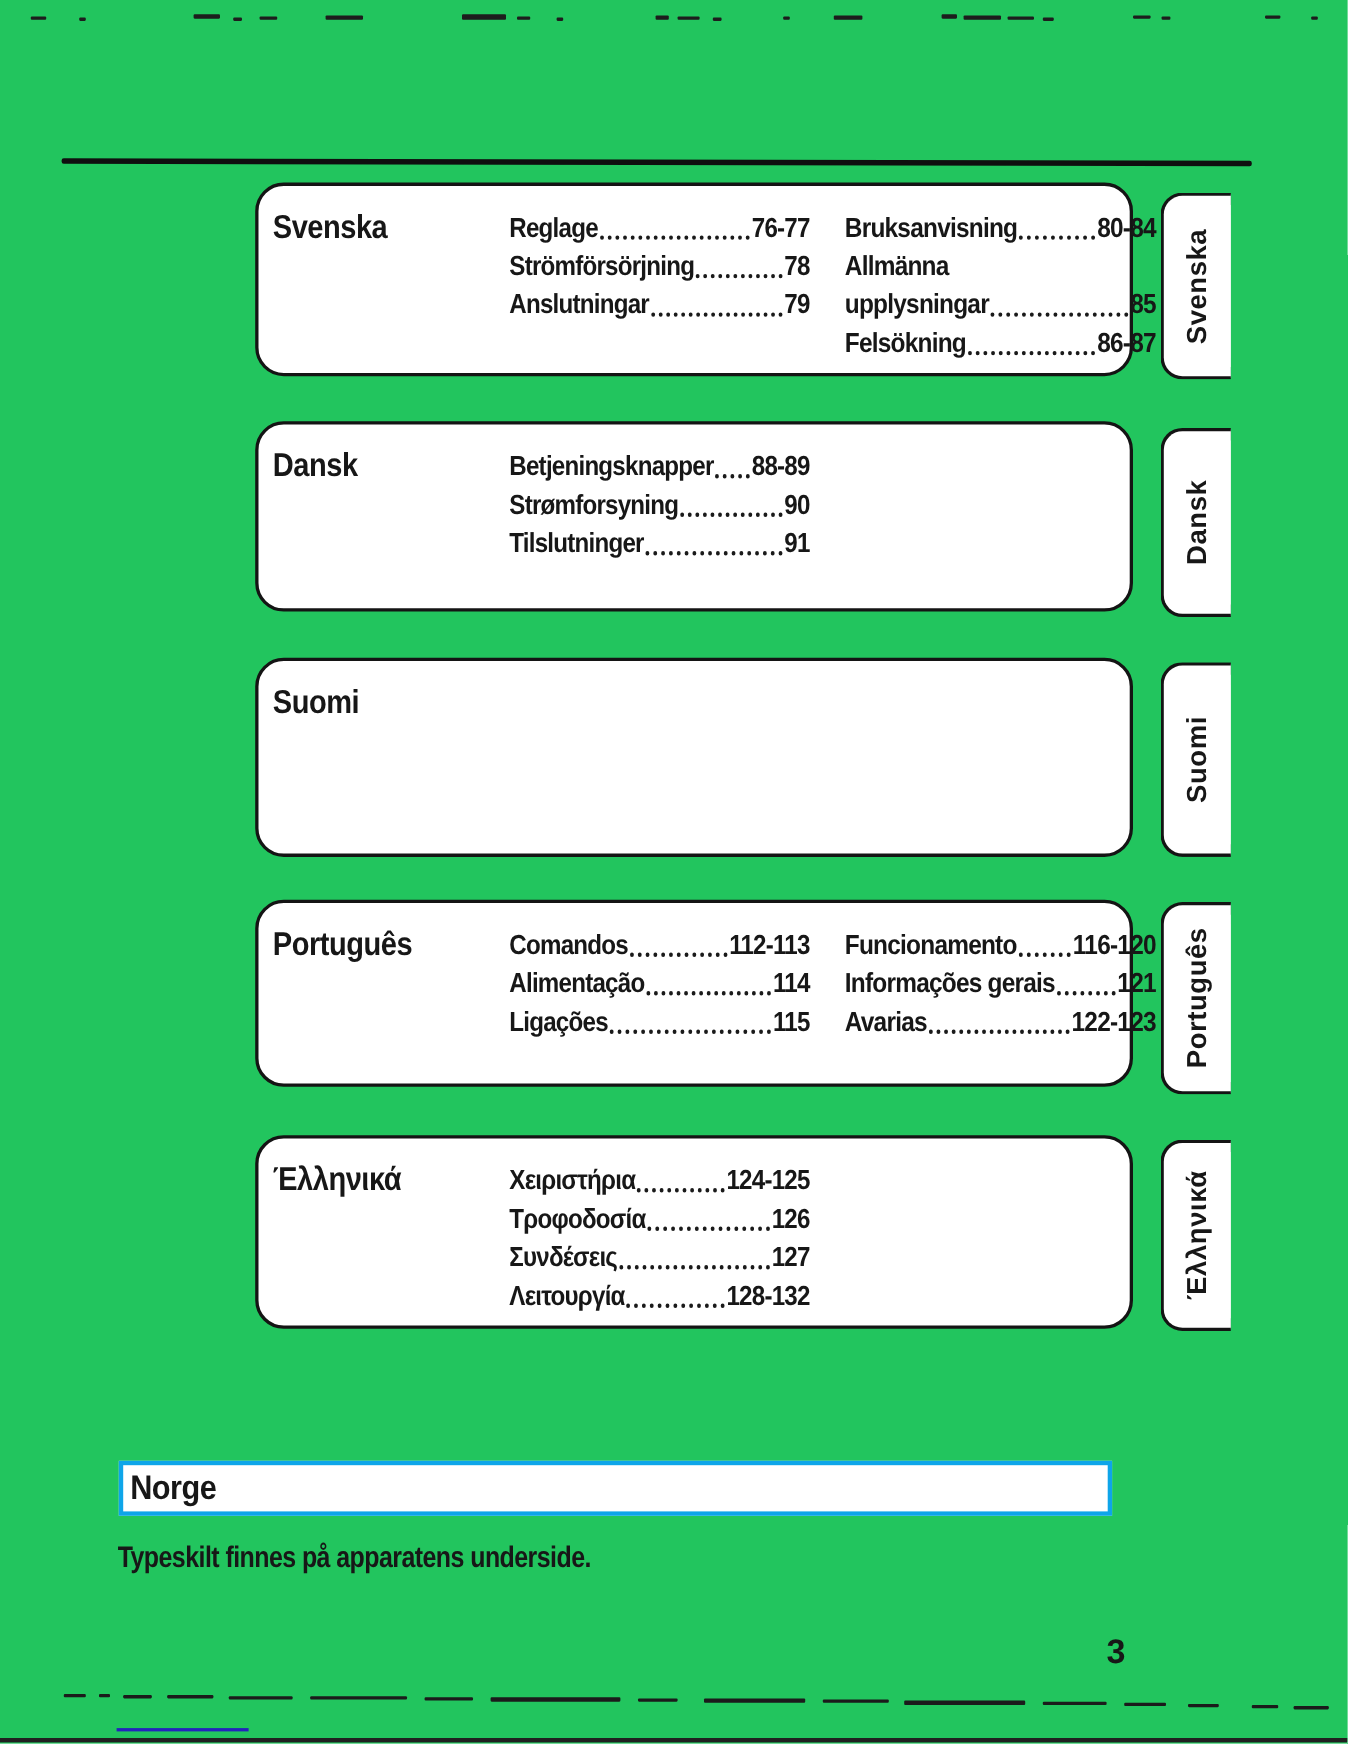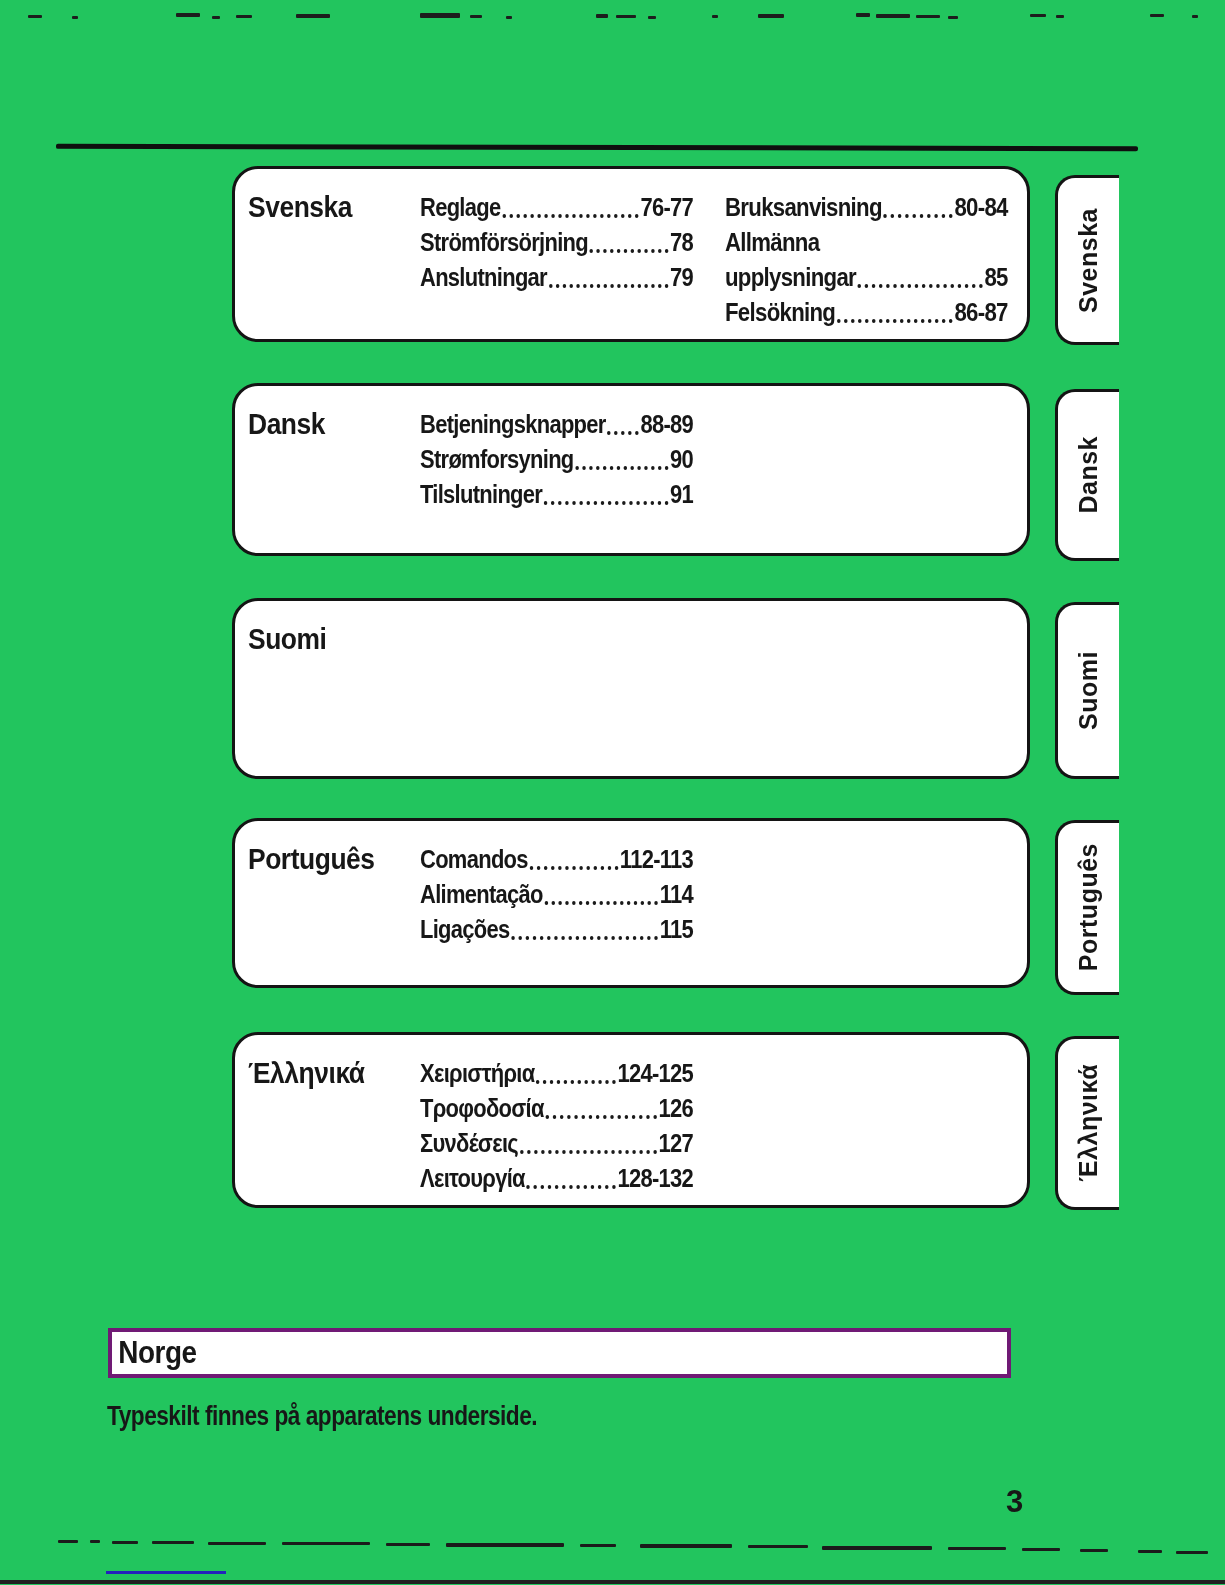"Reglage" .box-col { margin-left: none -> 43px }
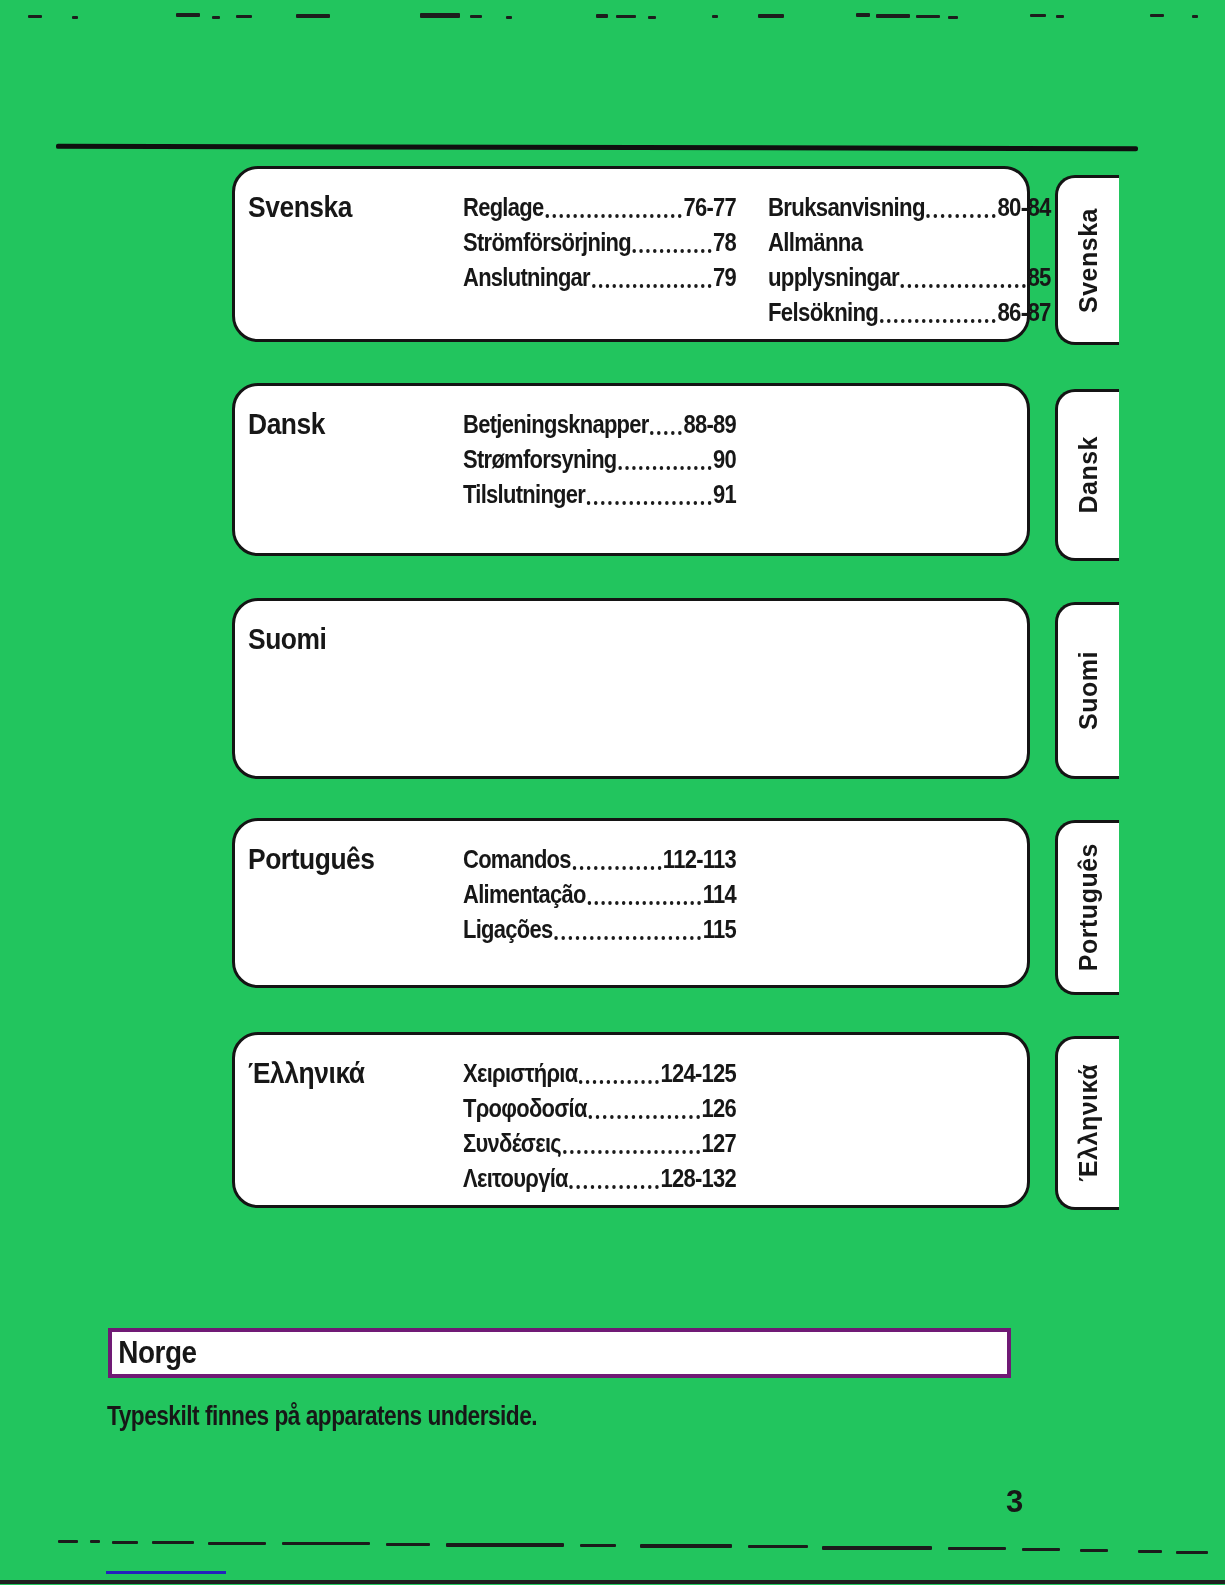"Funcionamento" div.box-col { html: none -> <div> <div> <span>Funcionamento</span> <span></span> <span>116-120</span> </div> <div> <span>Informações gerais</span> <span></span> <span>121</span> </div> <div> <span>Avarias</span> <span></span> <span>122-123</span> </div> </div> }
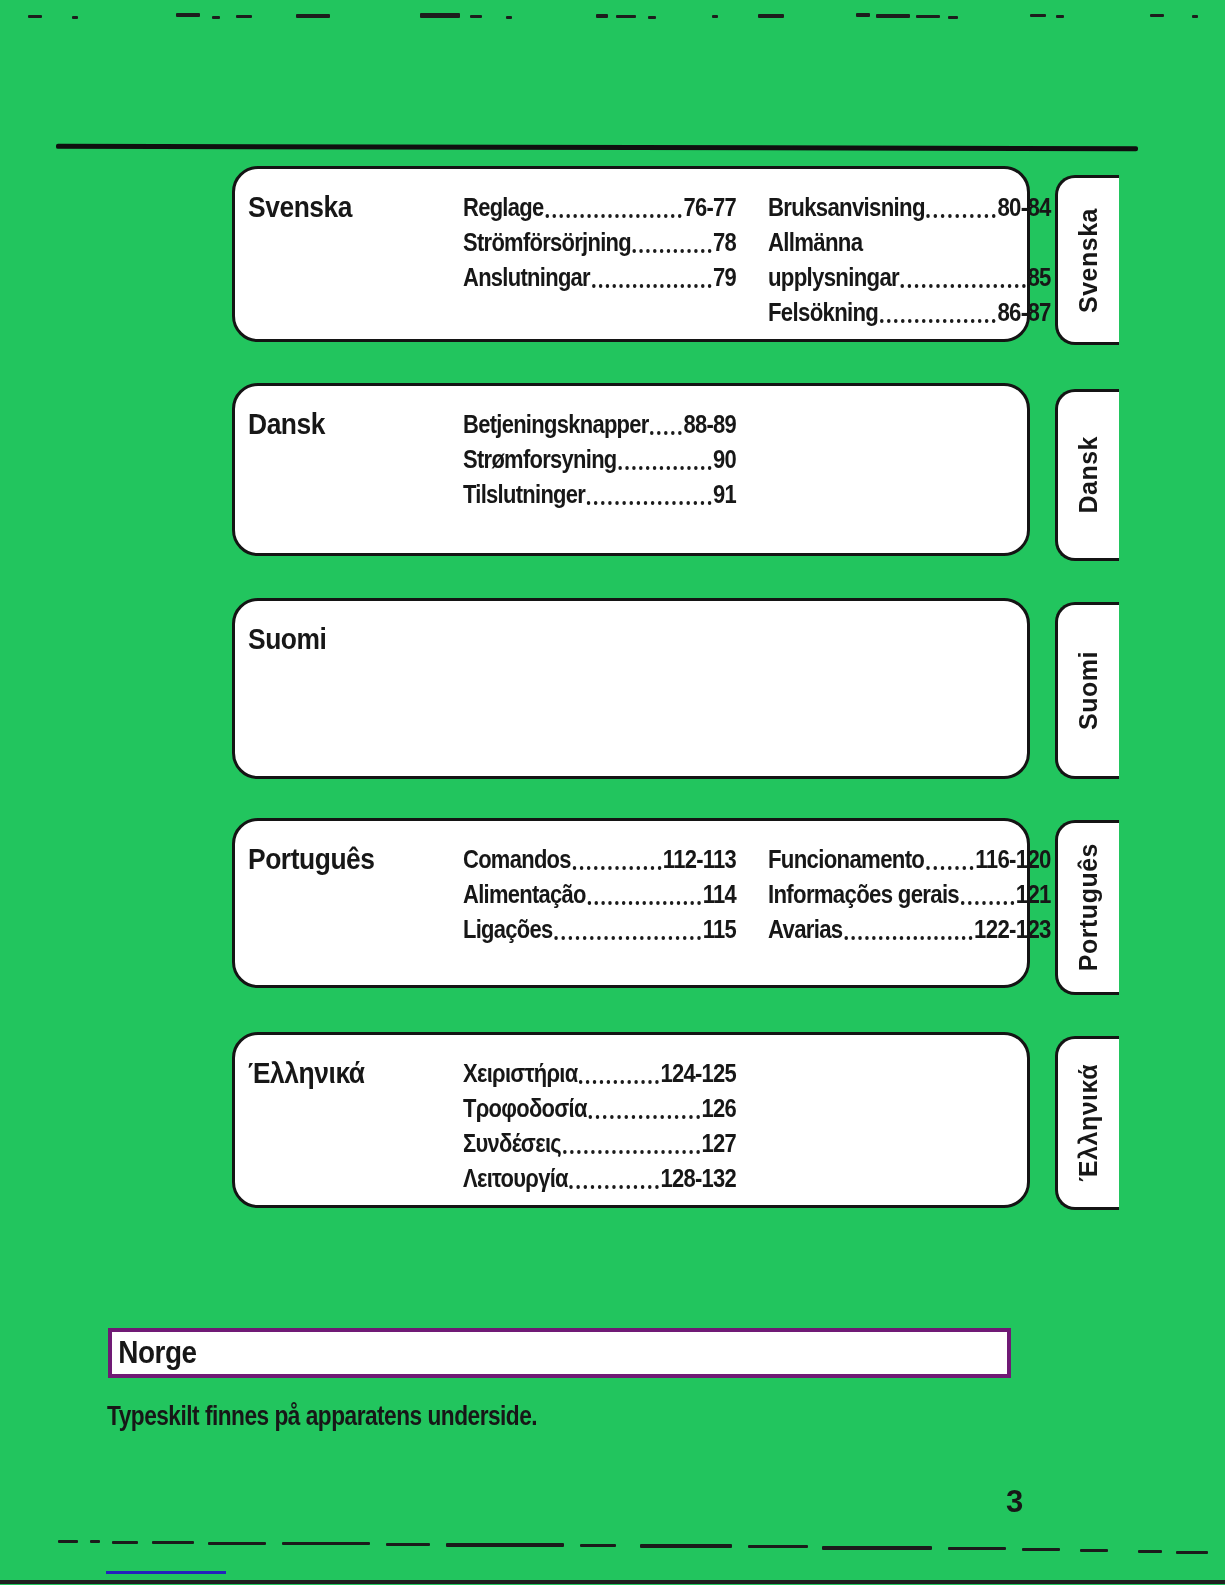"Norge" .norge-box { border: 4px solid #701a75 -> 4px solid #0ea5e9 }
